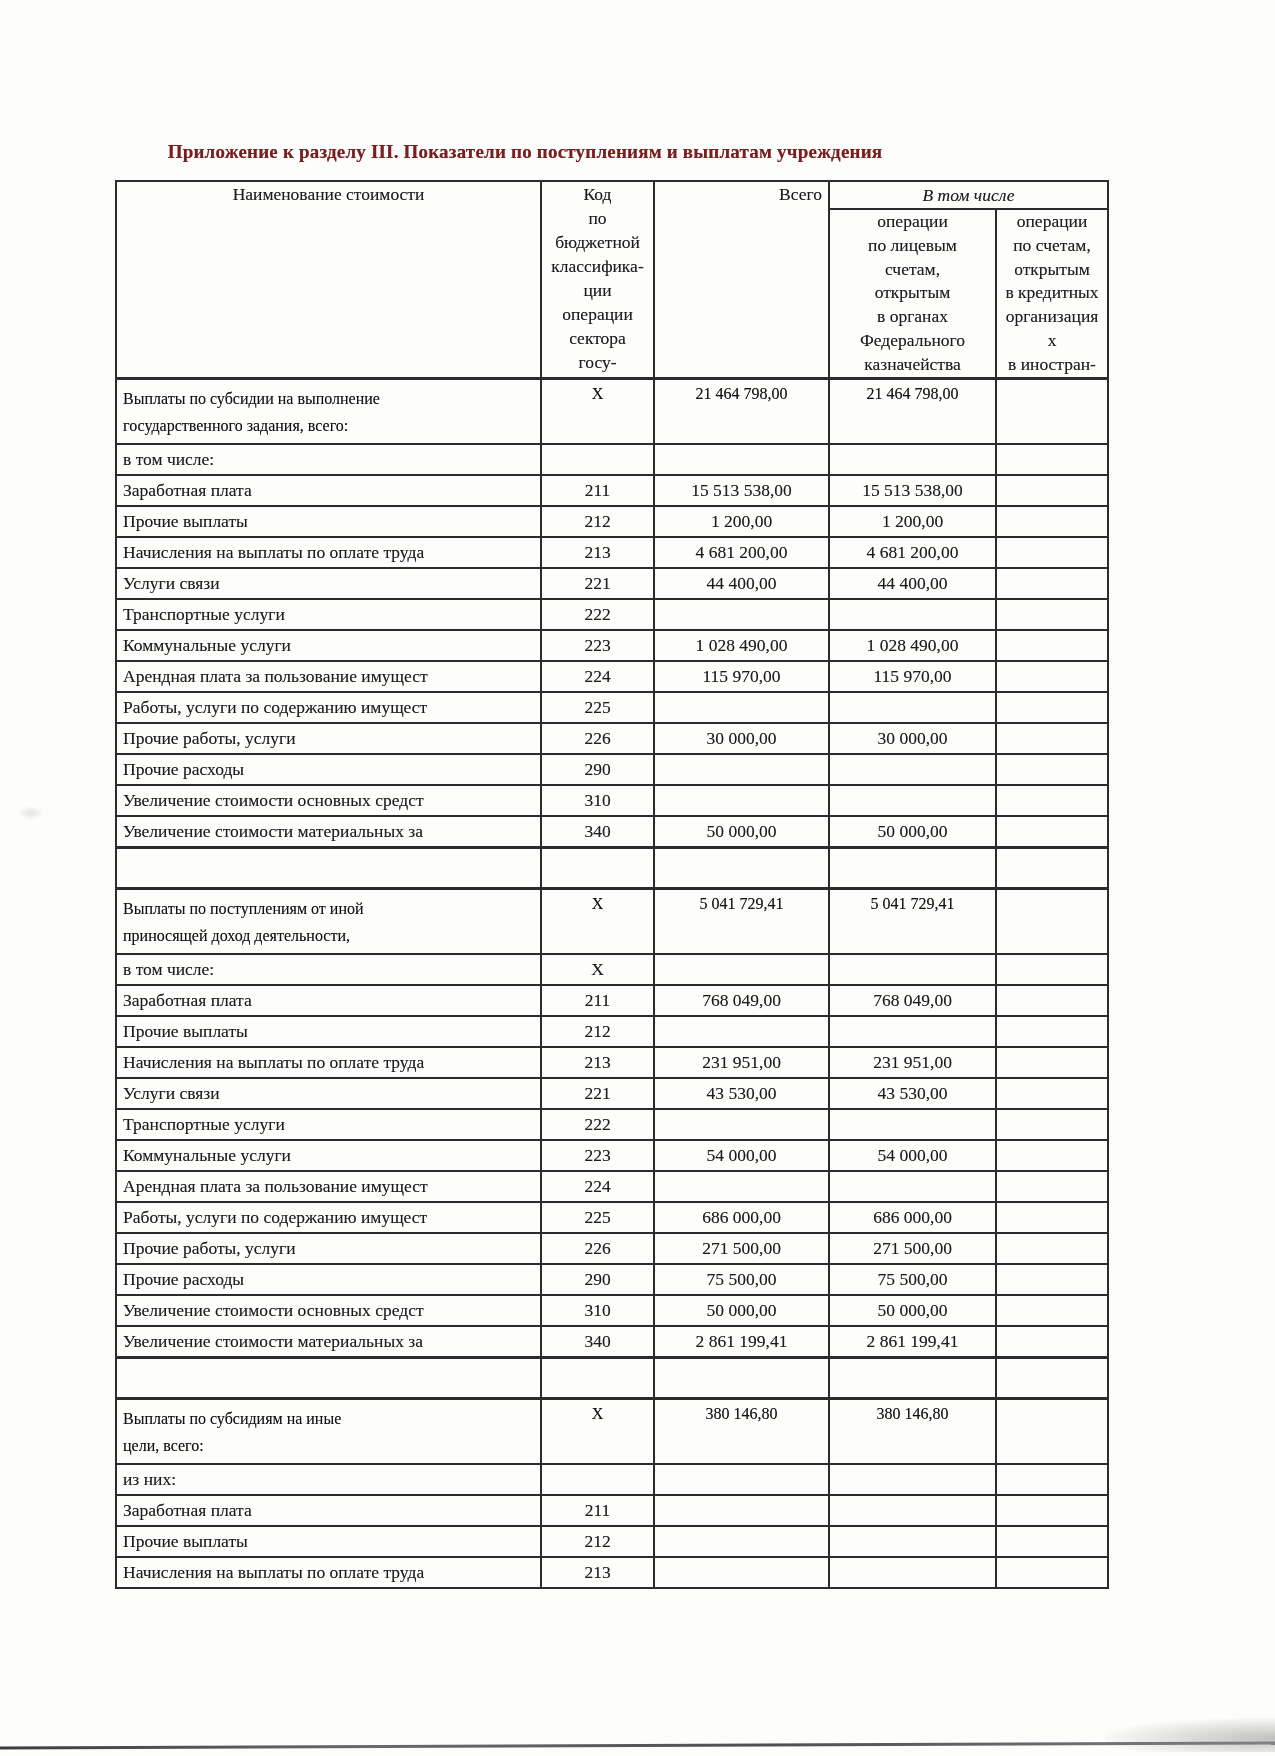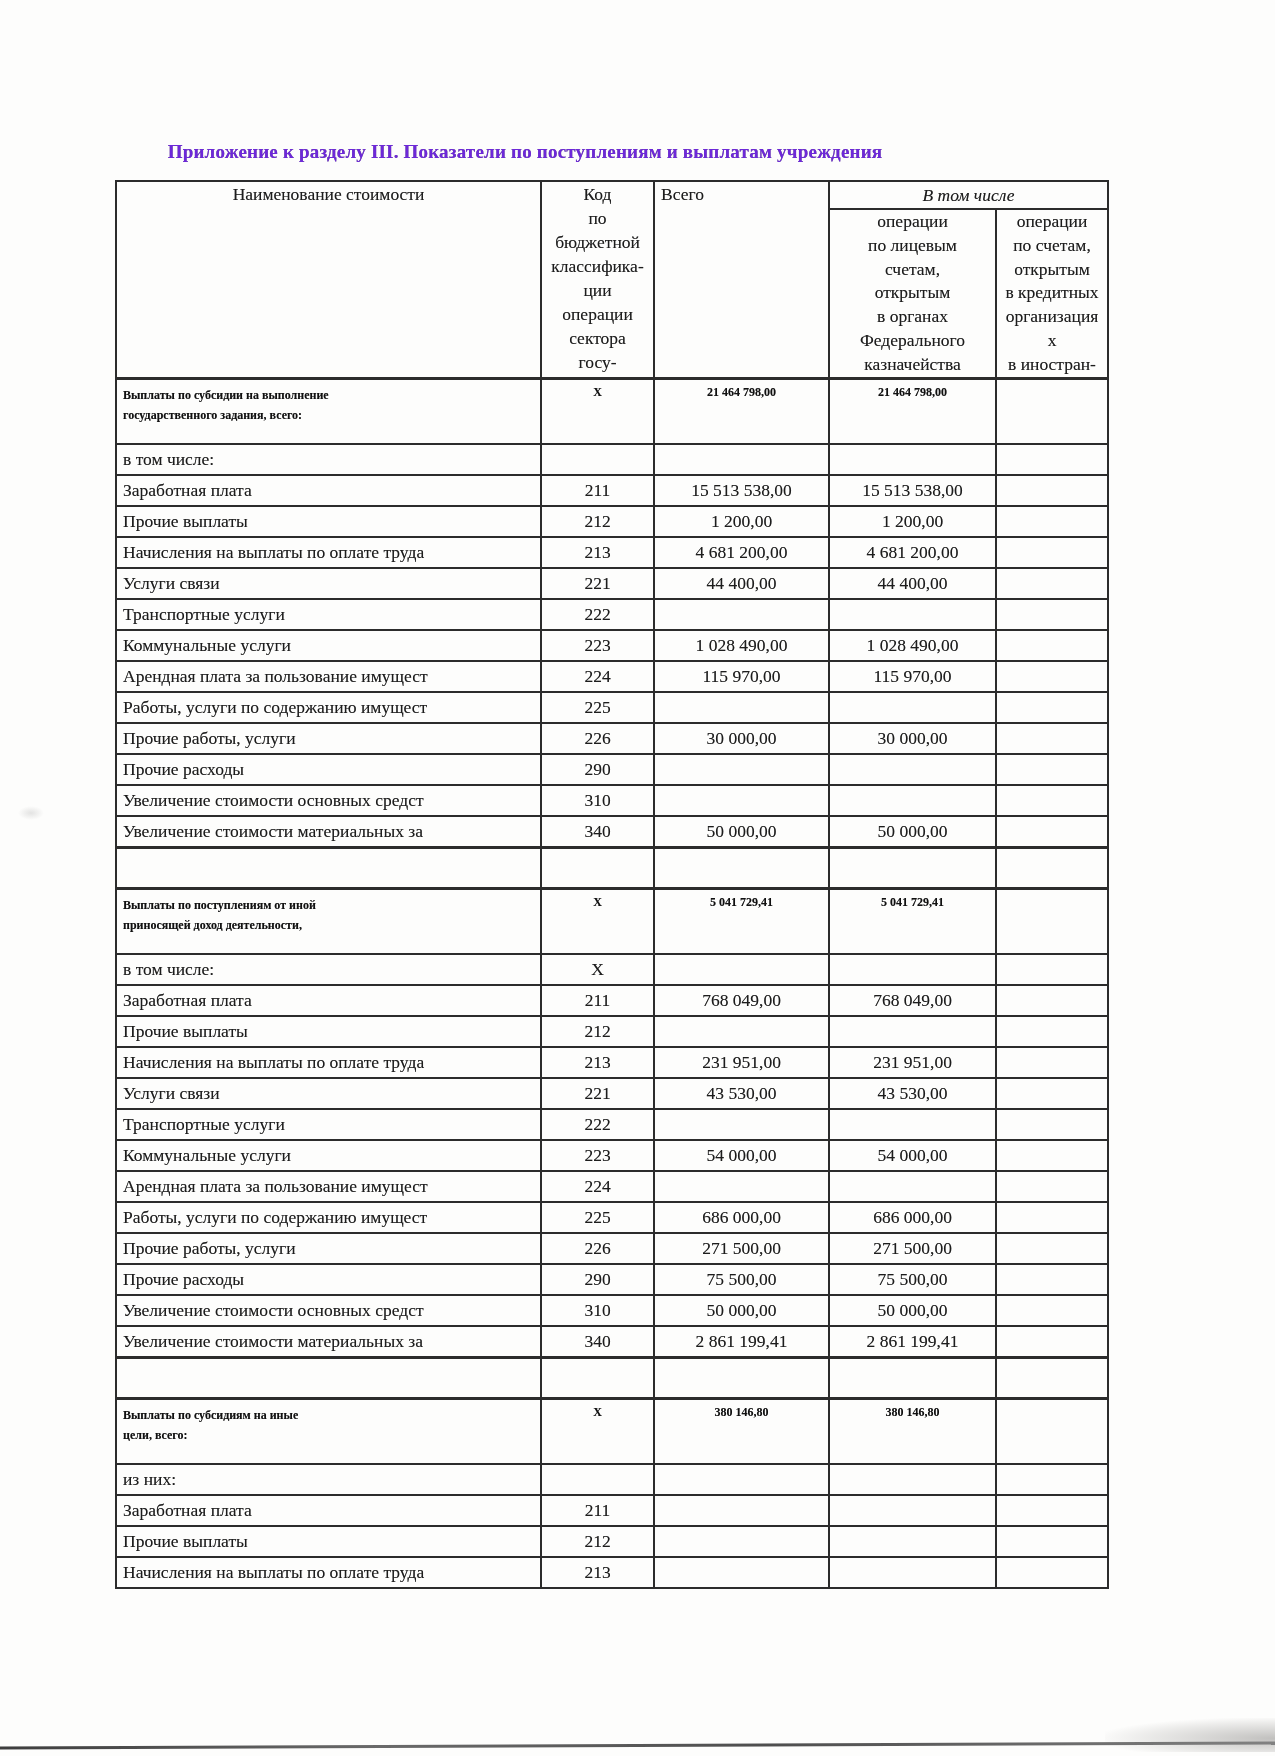"Приложение к разделу III. Показатели" .doc-title { color: #6d28d9 -> #7f1d1d }
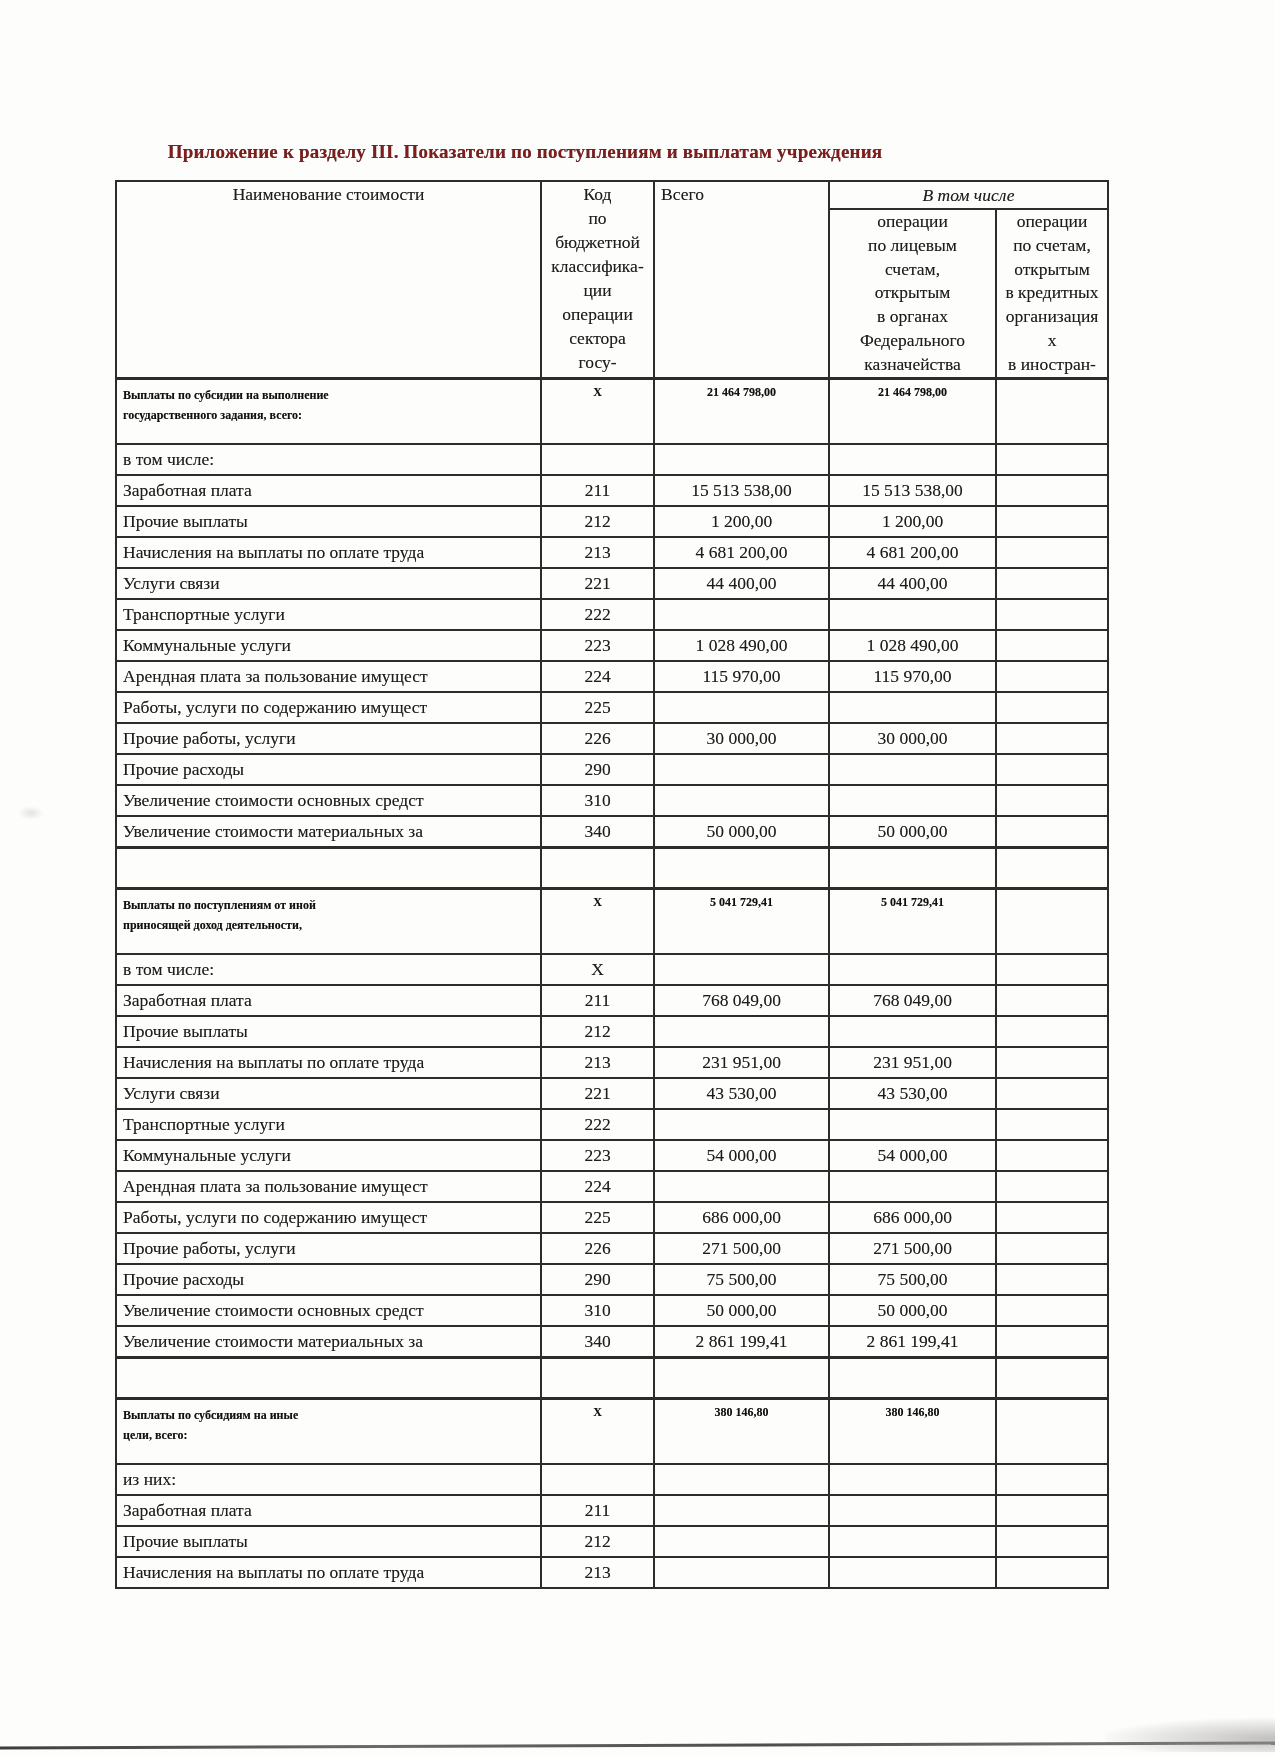"Всего" th.h-total { text-align: left -> right }
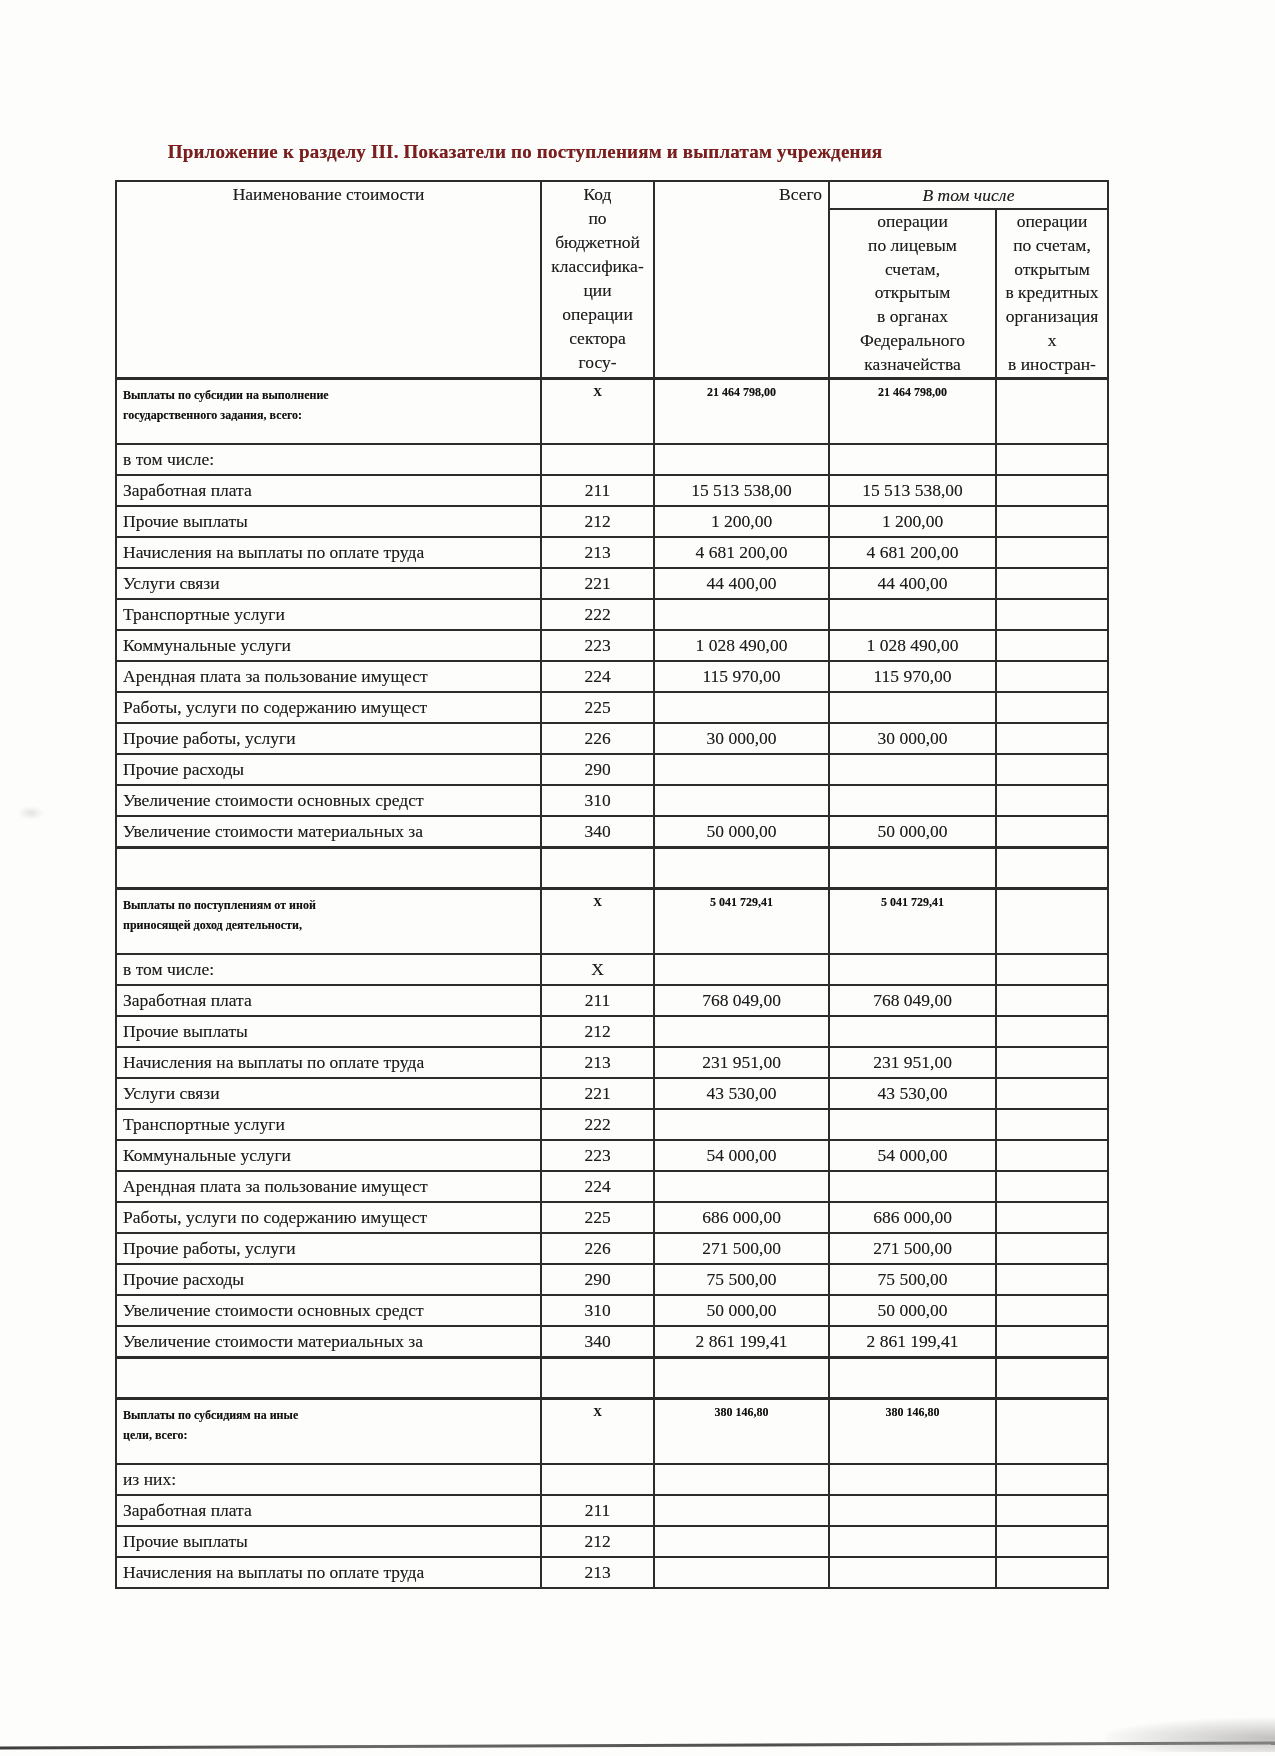"Выплаты по субсидии на выполнение" tr.row-bold td { font-size: 12px -> 16px; font-weight: bold -> normal }
